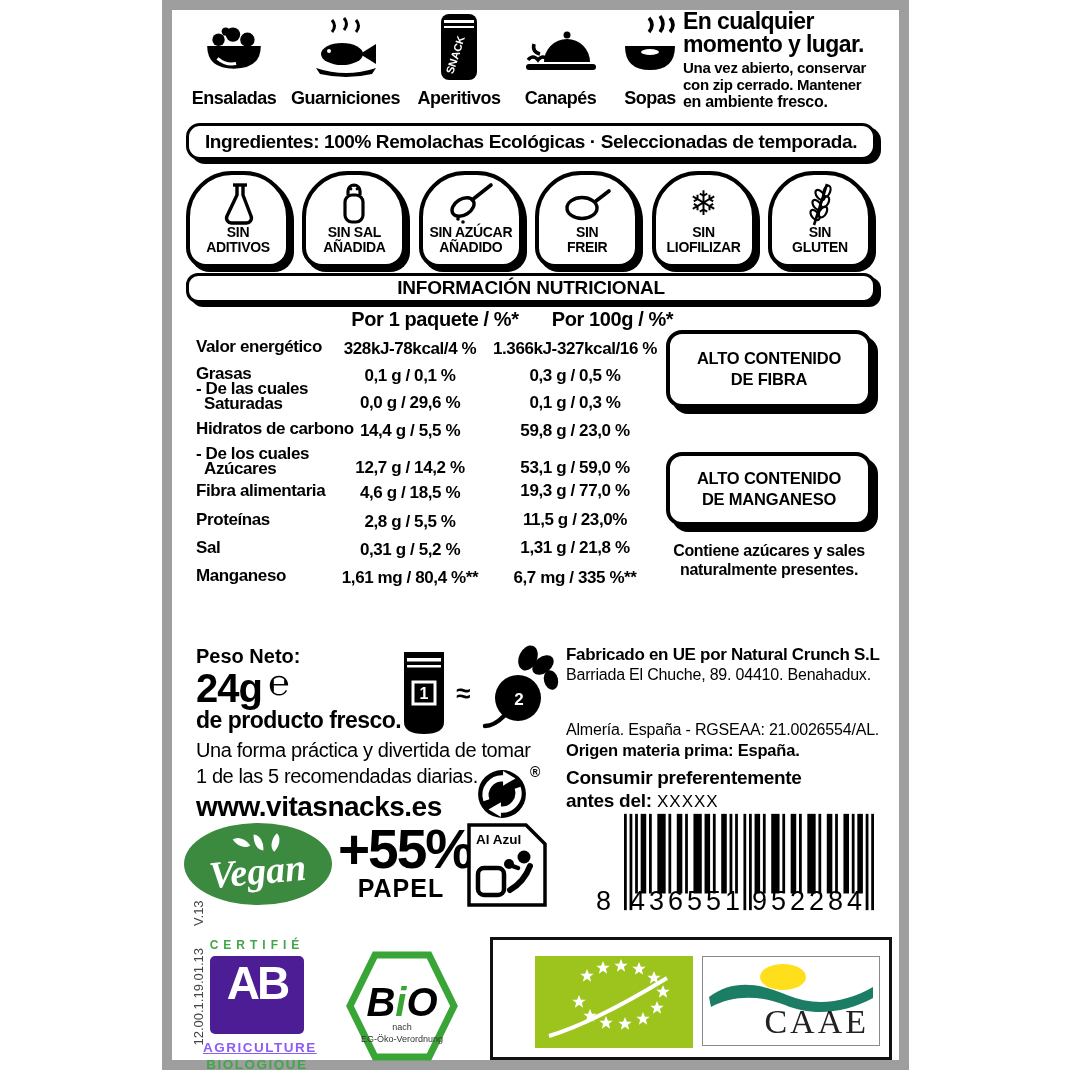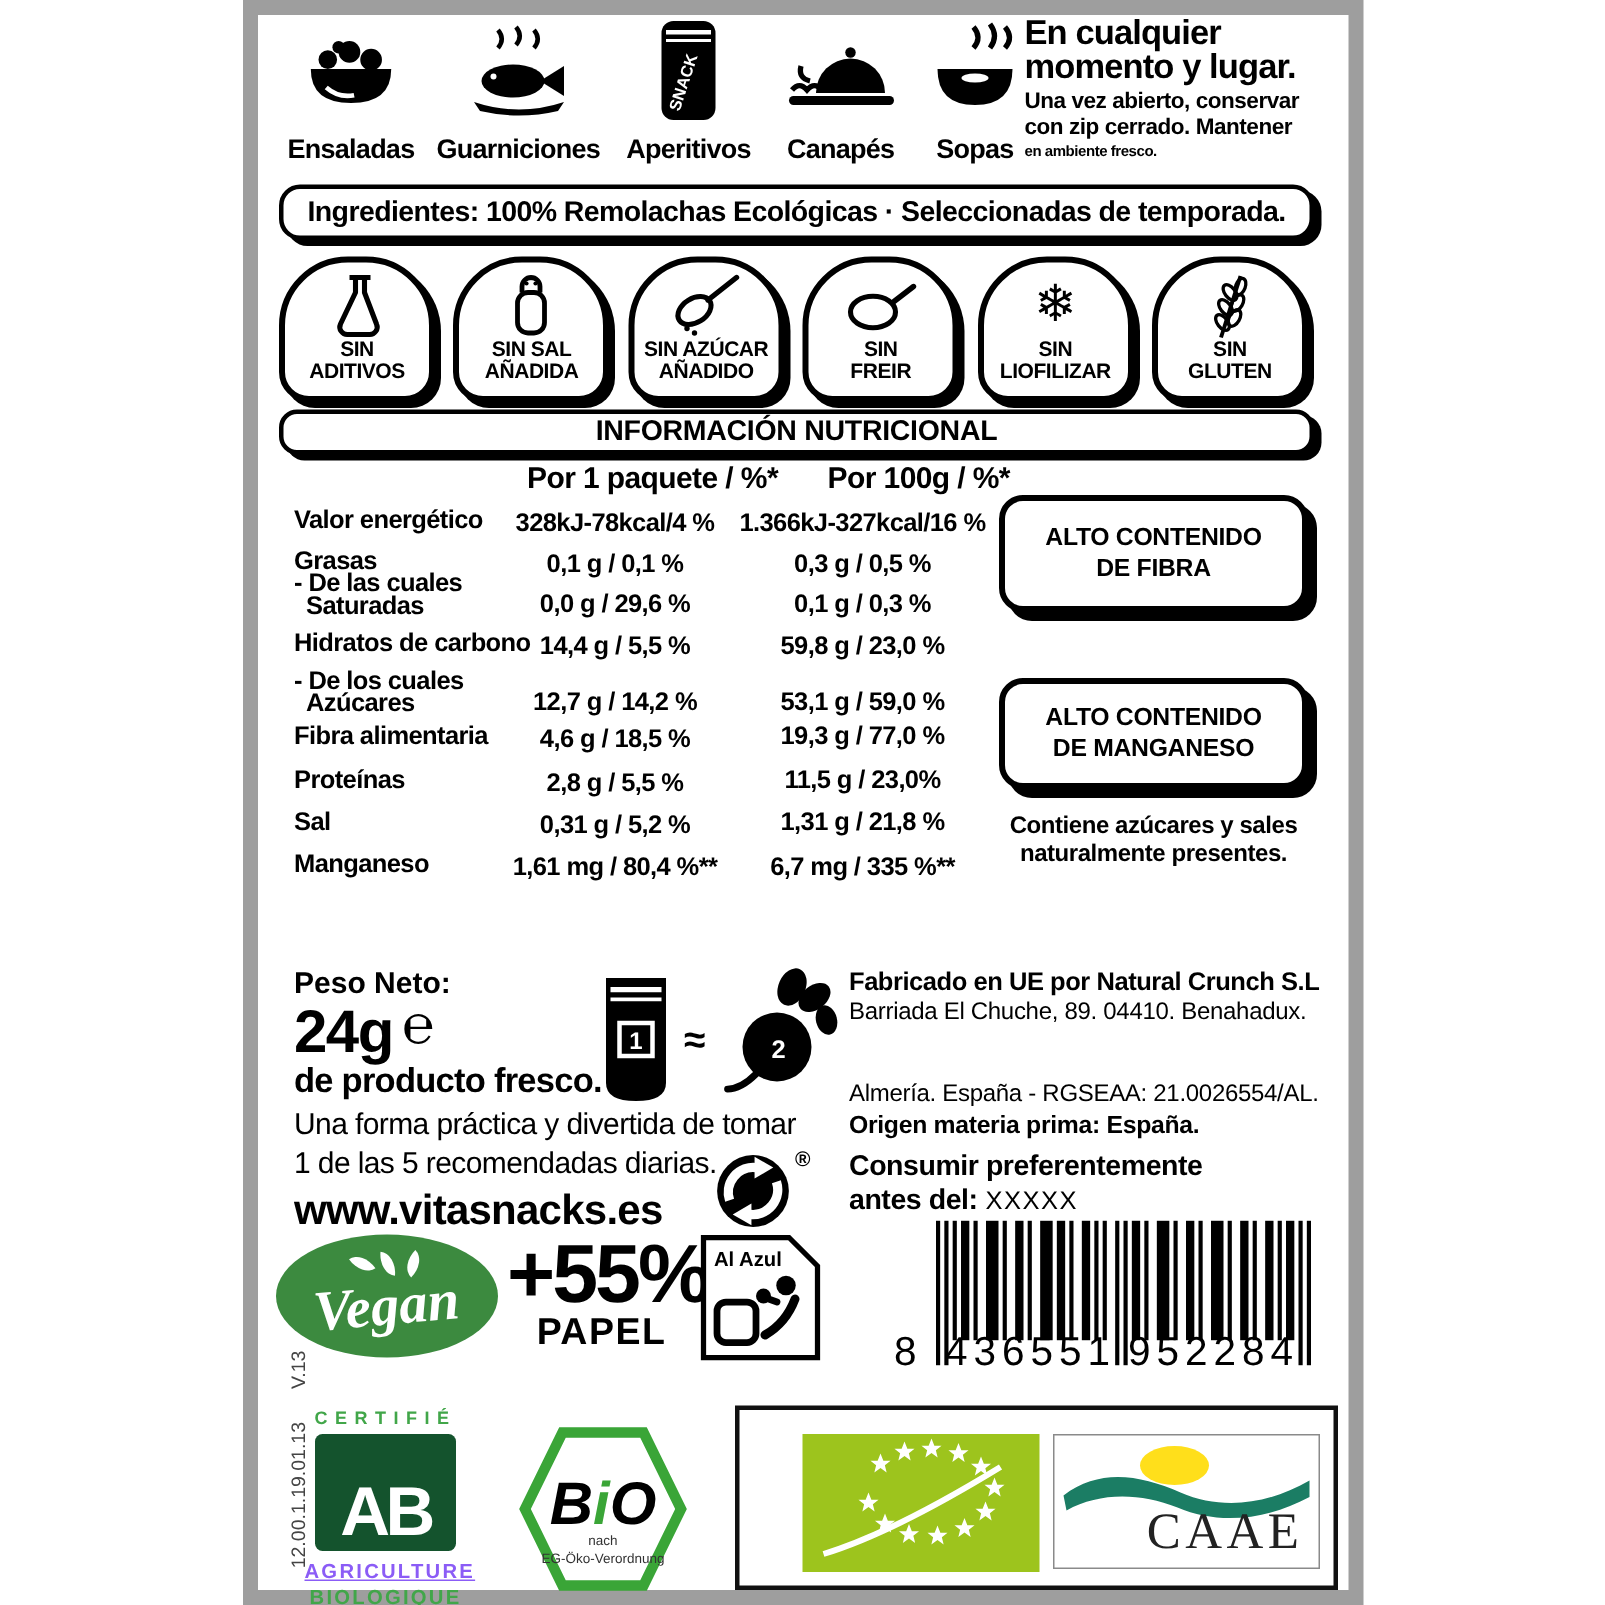"en ambiente fresco." div.b { font-size: 10px -> 16px }
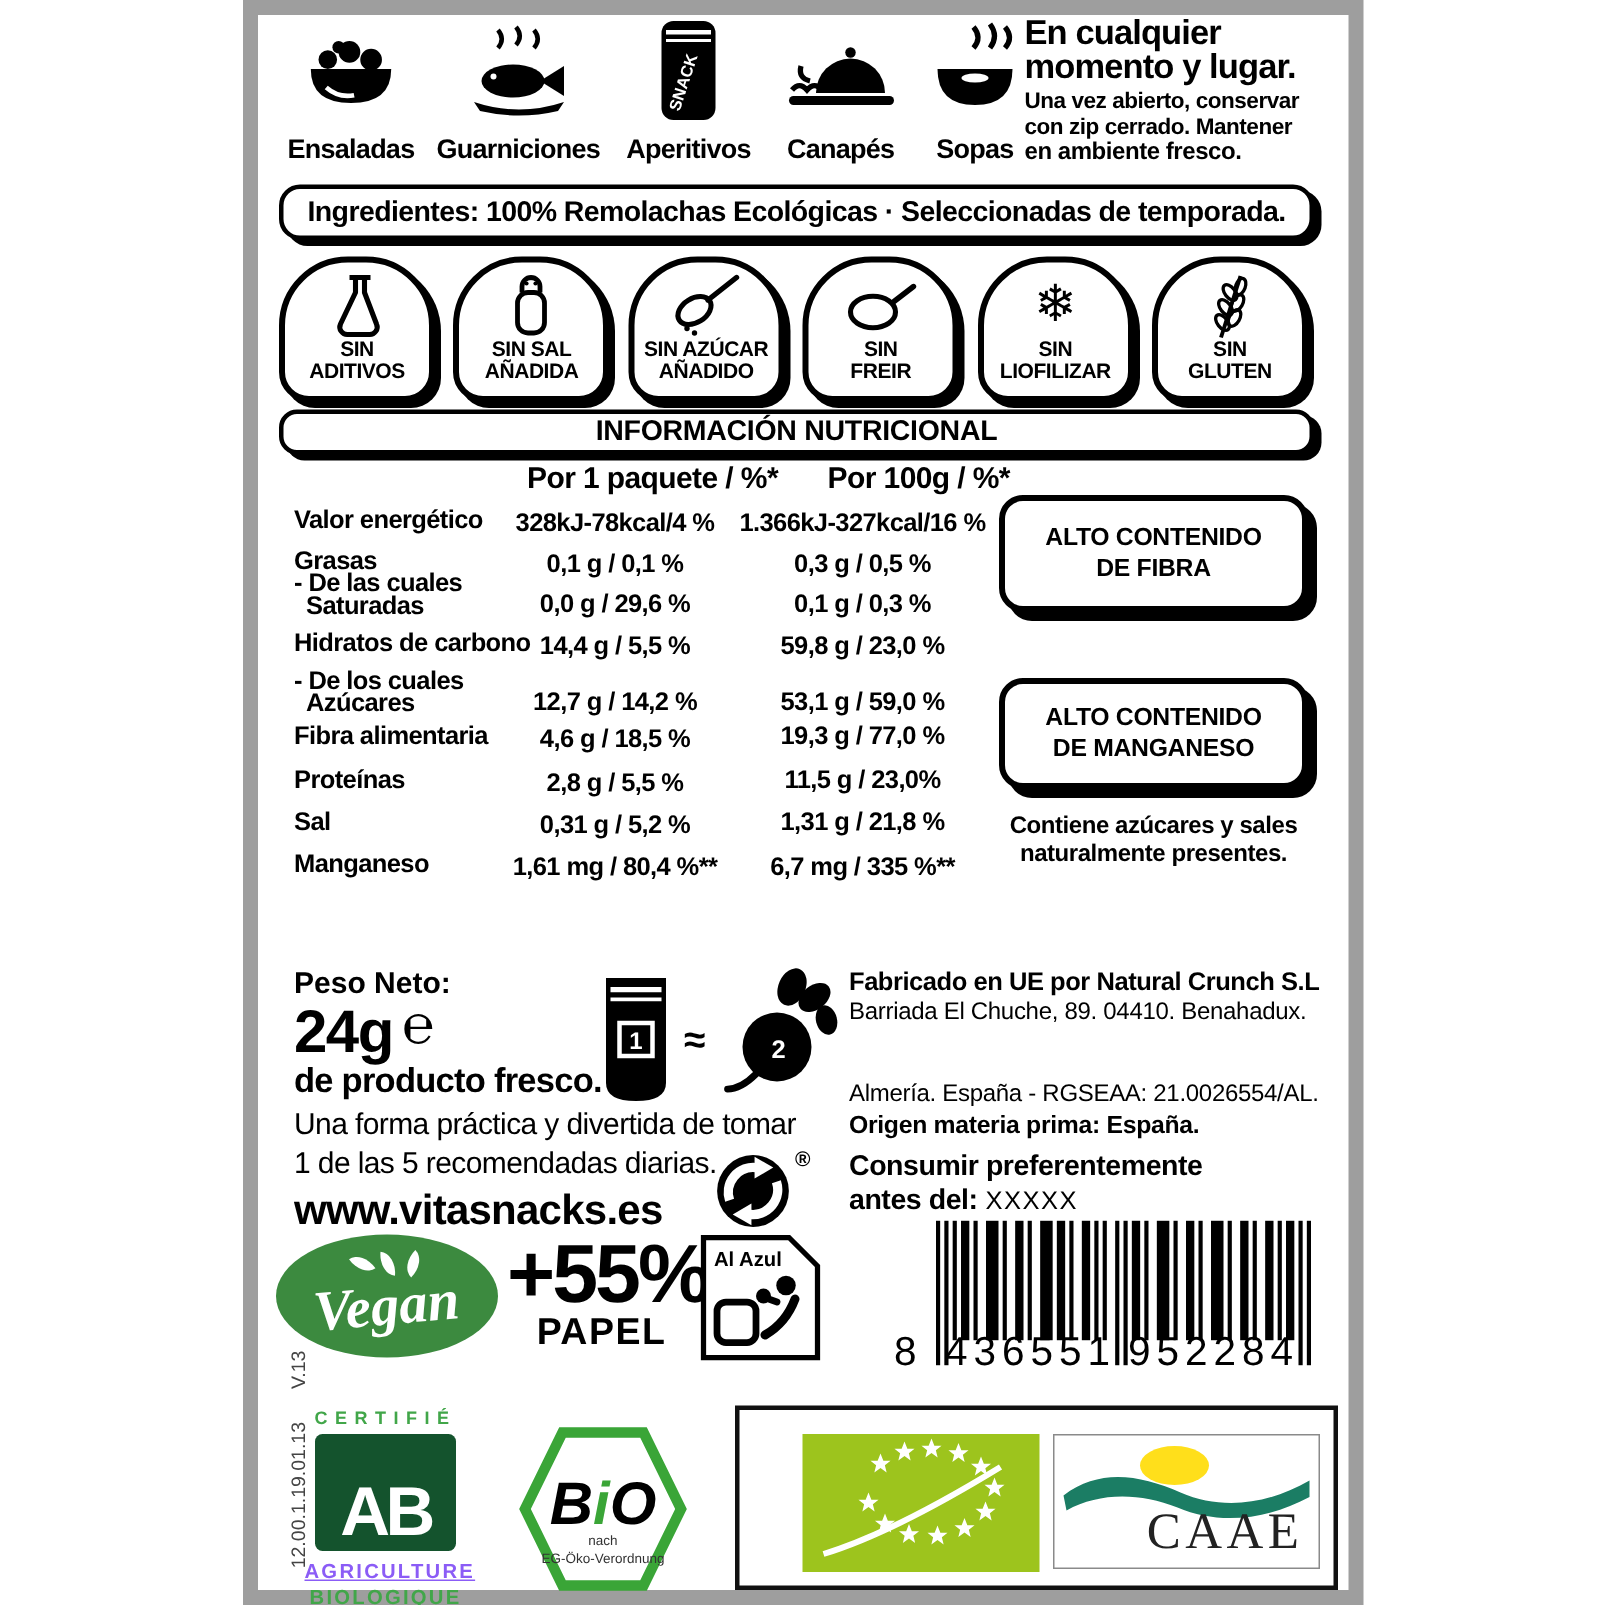"AB" .abg { align-items: flex-end -> flex-start; background: #14532d -> #4c1d95 }
